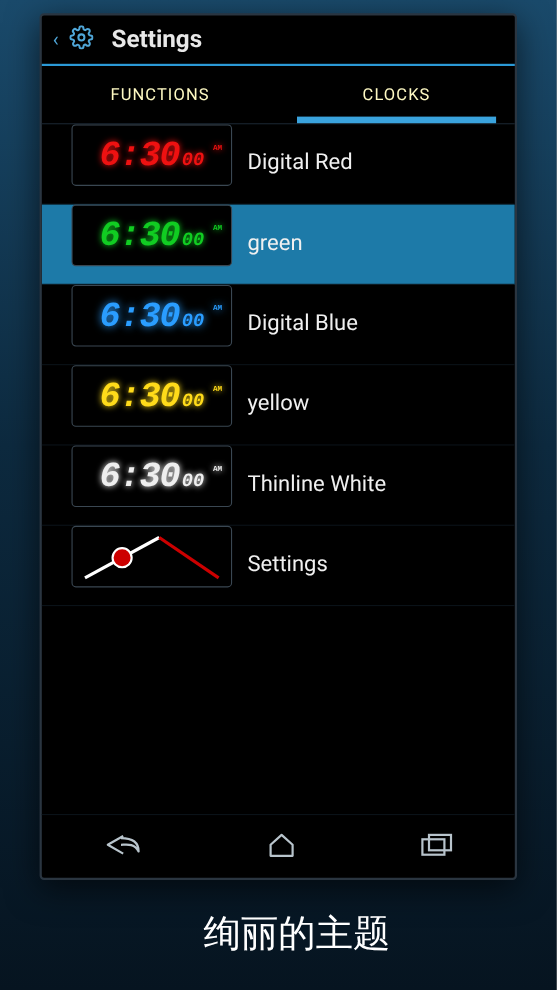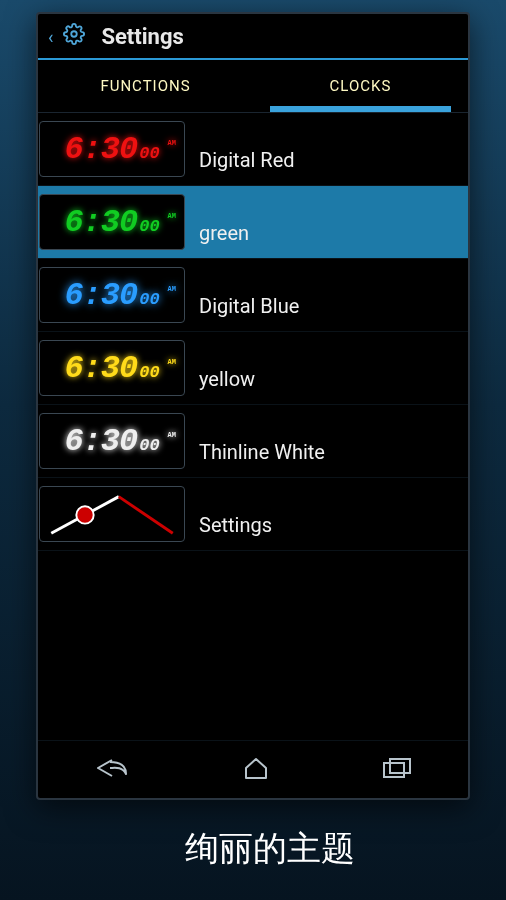"6:30" .row { align-items: center -> none; padding: 0 1px -> 0 27px }
